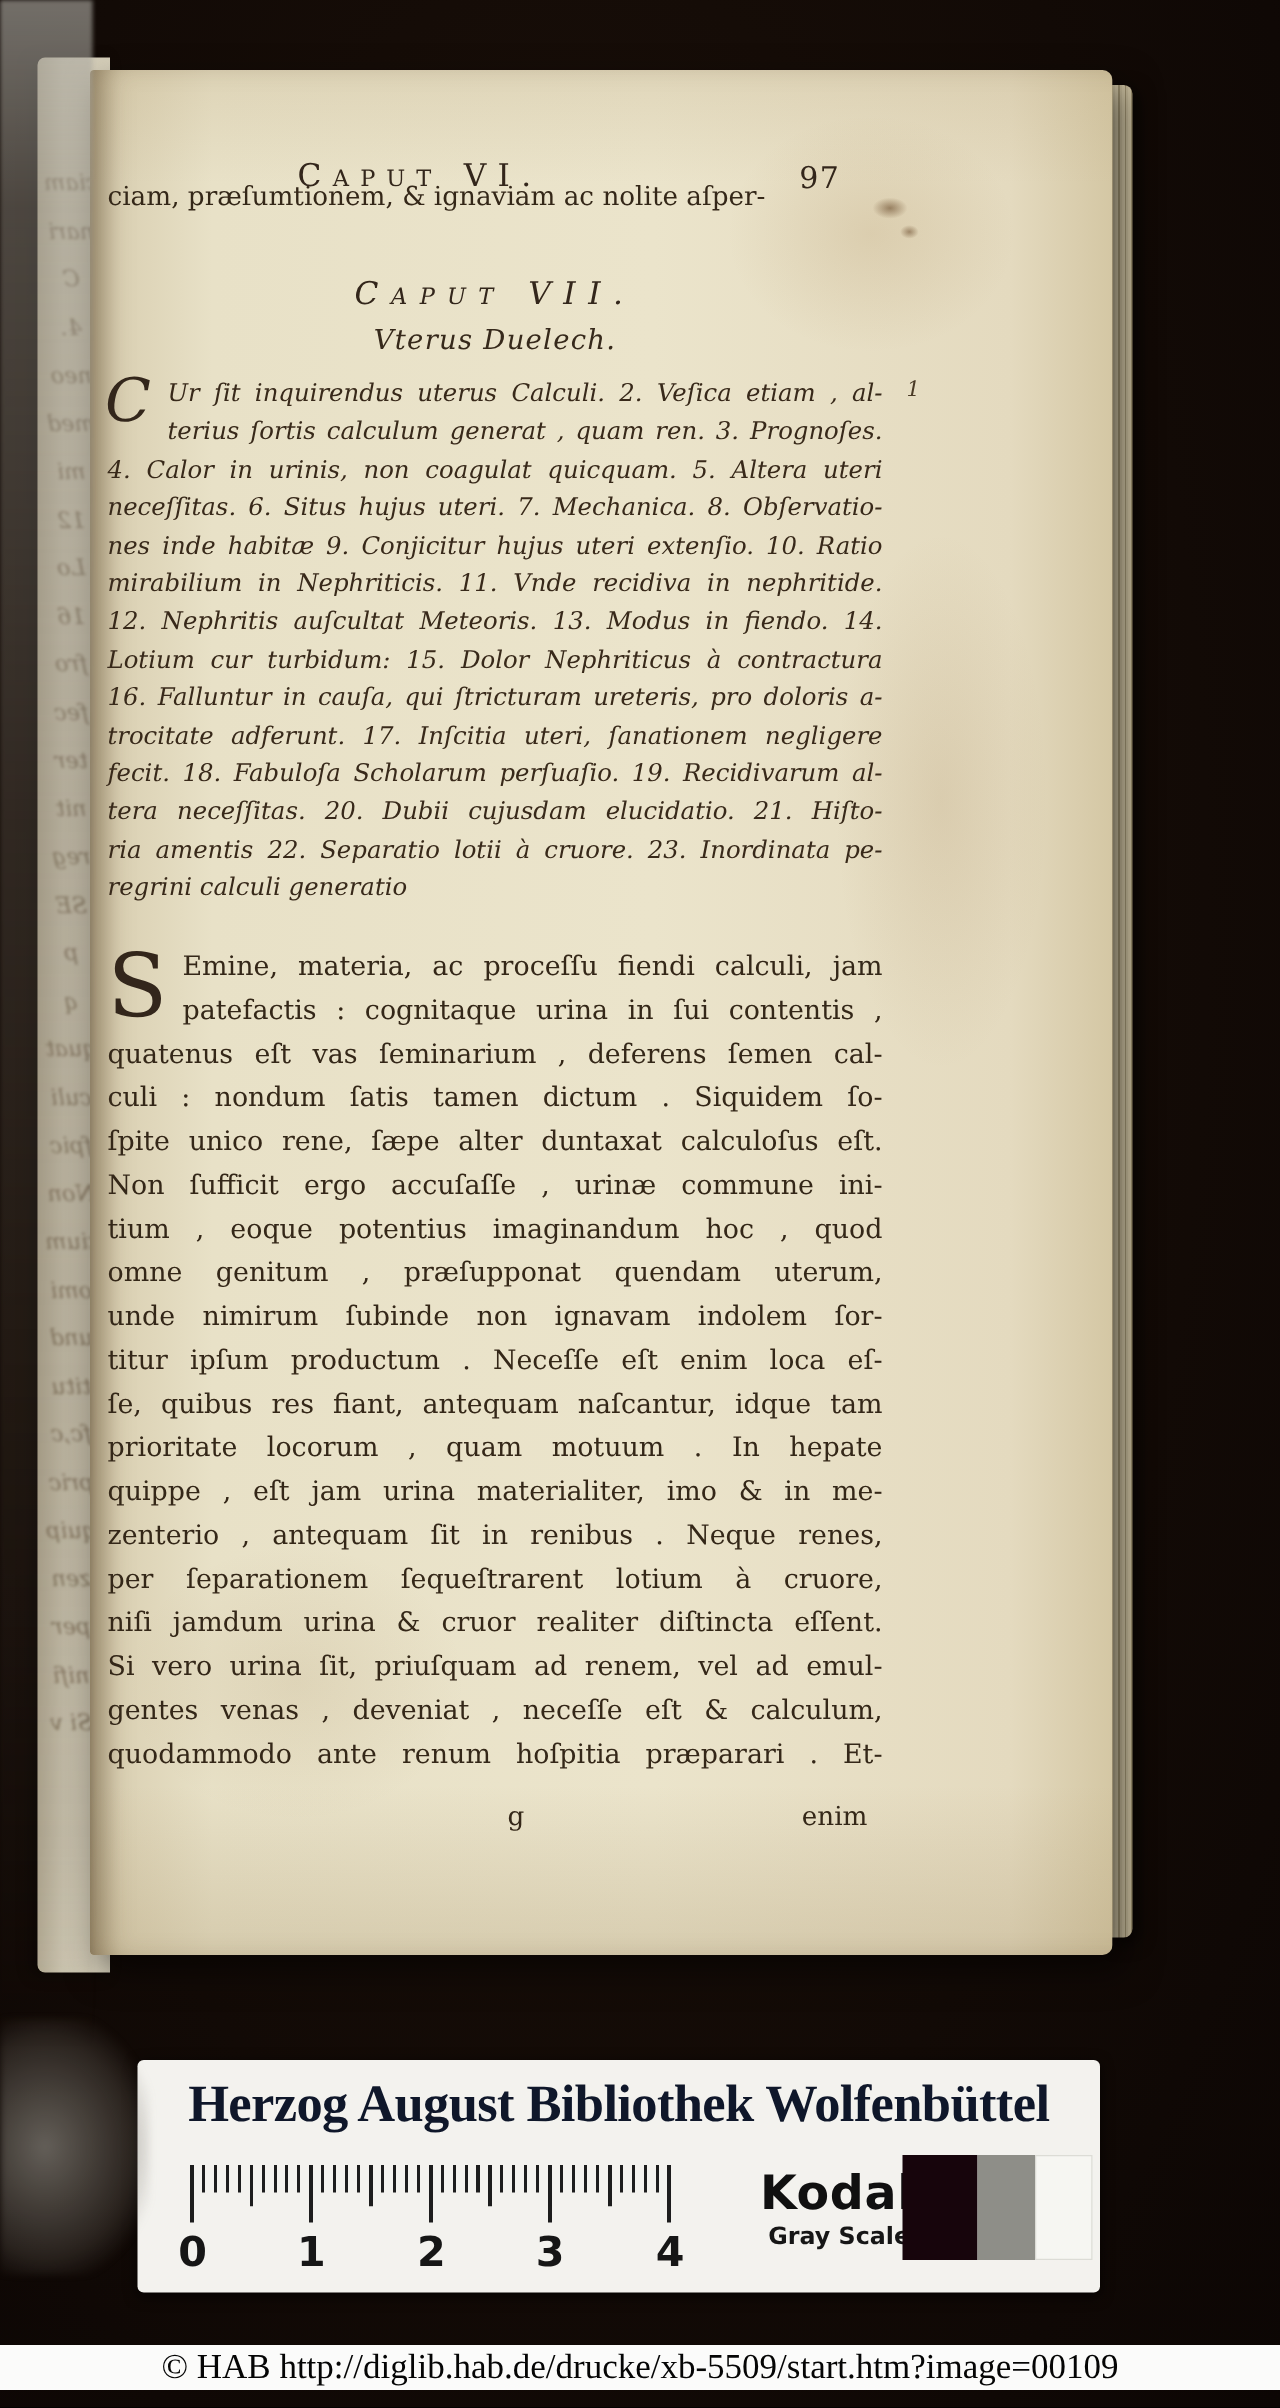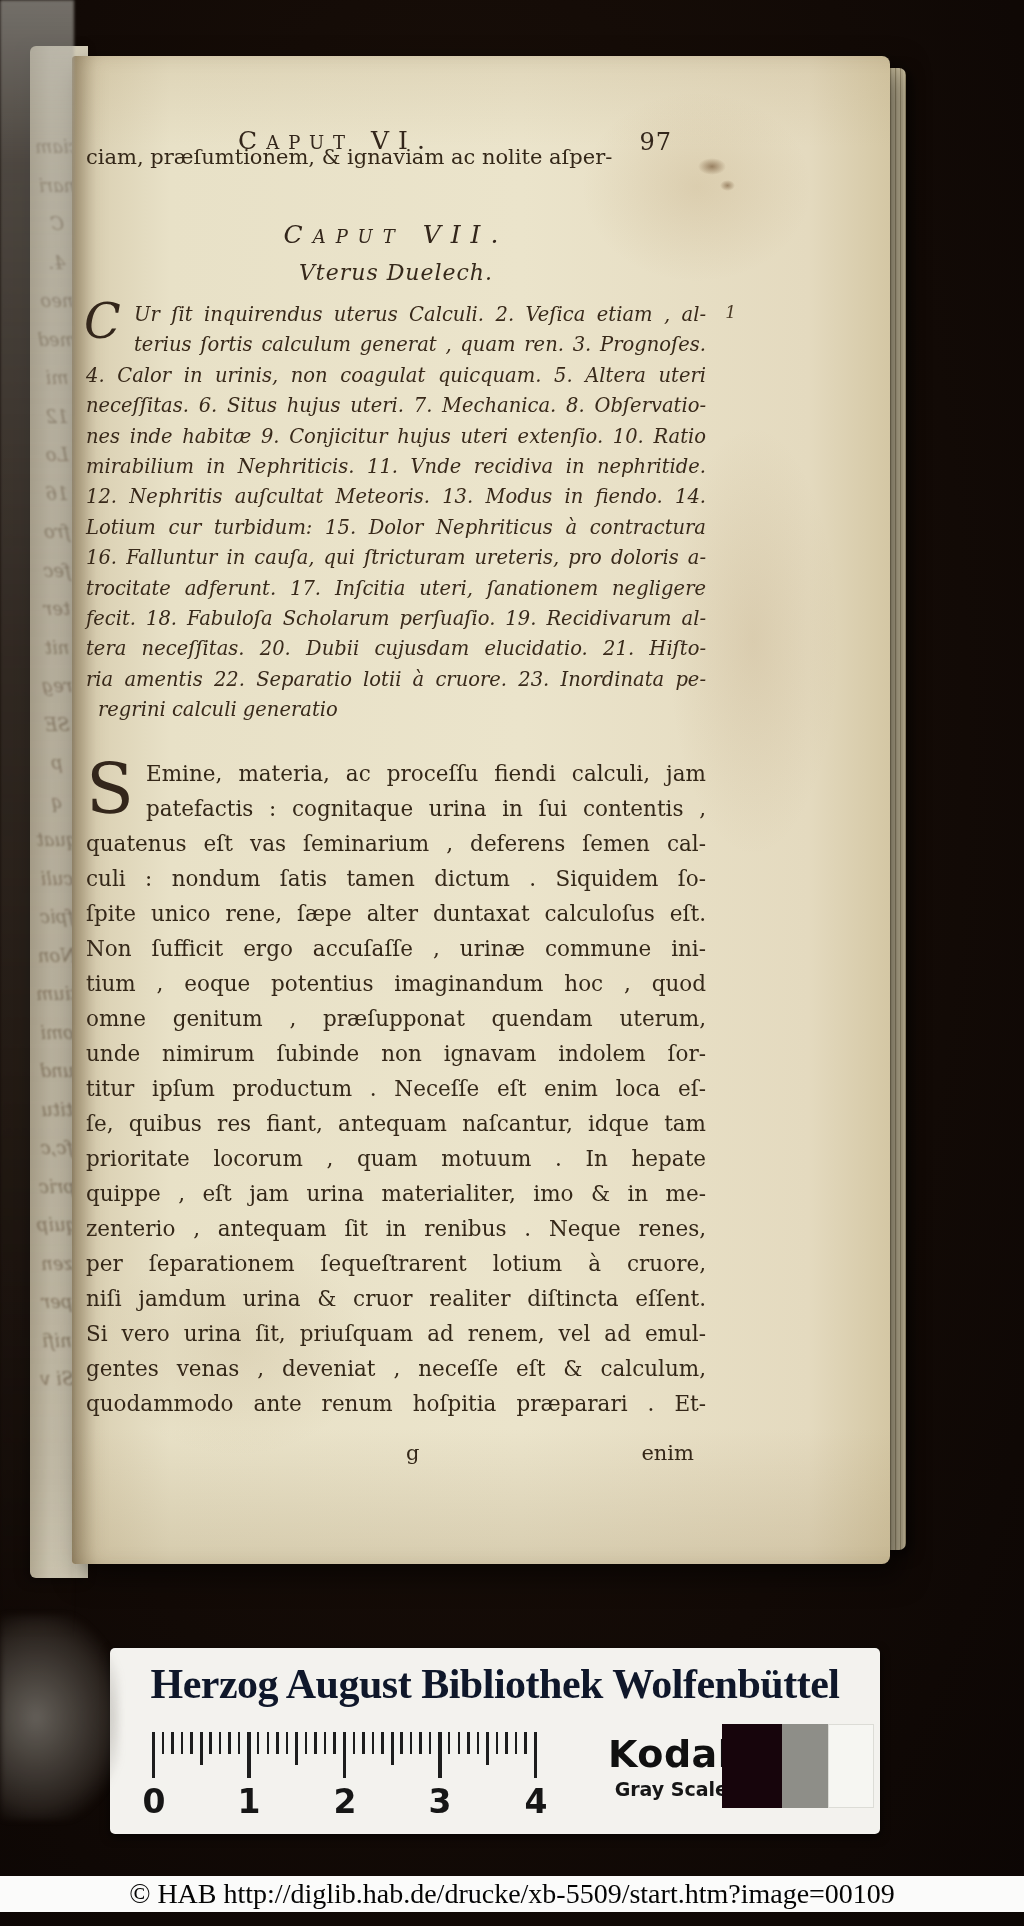"regrini calculi generatio" .summary .tline:last-child { margin-left: 12px -> none }
